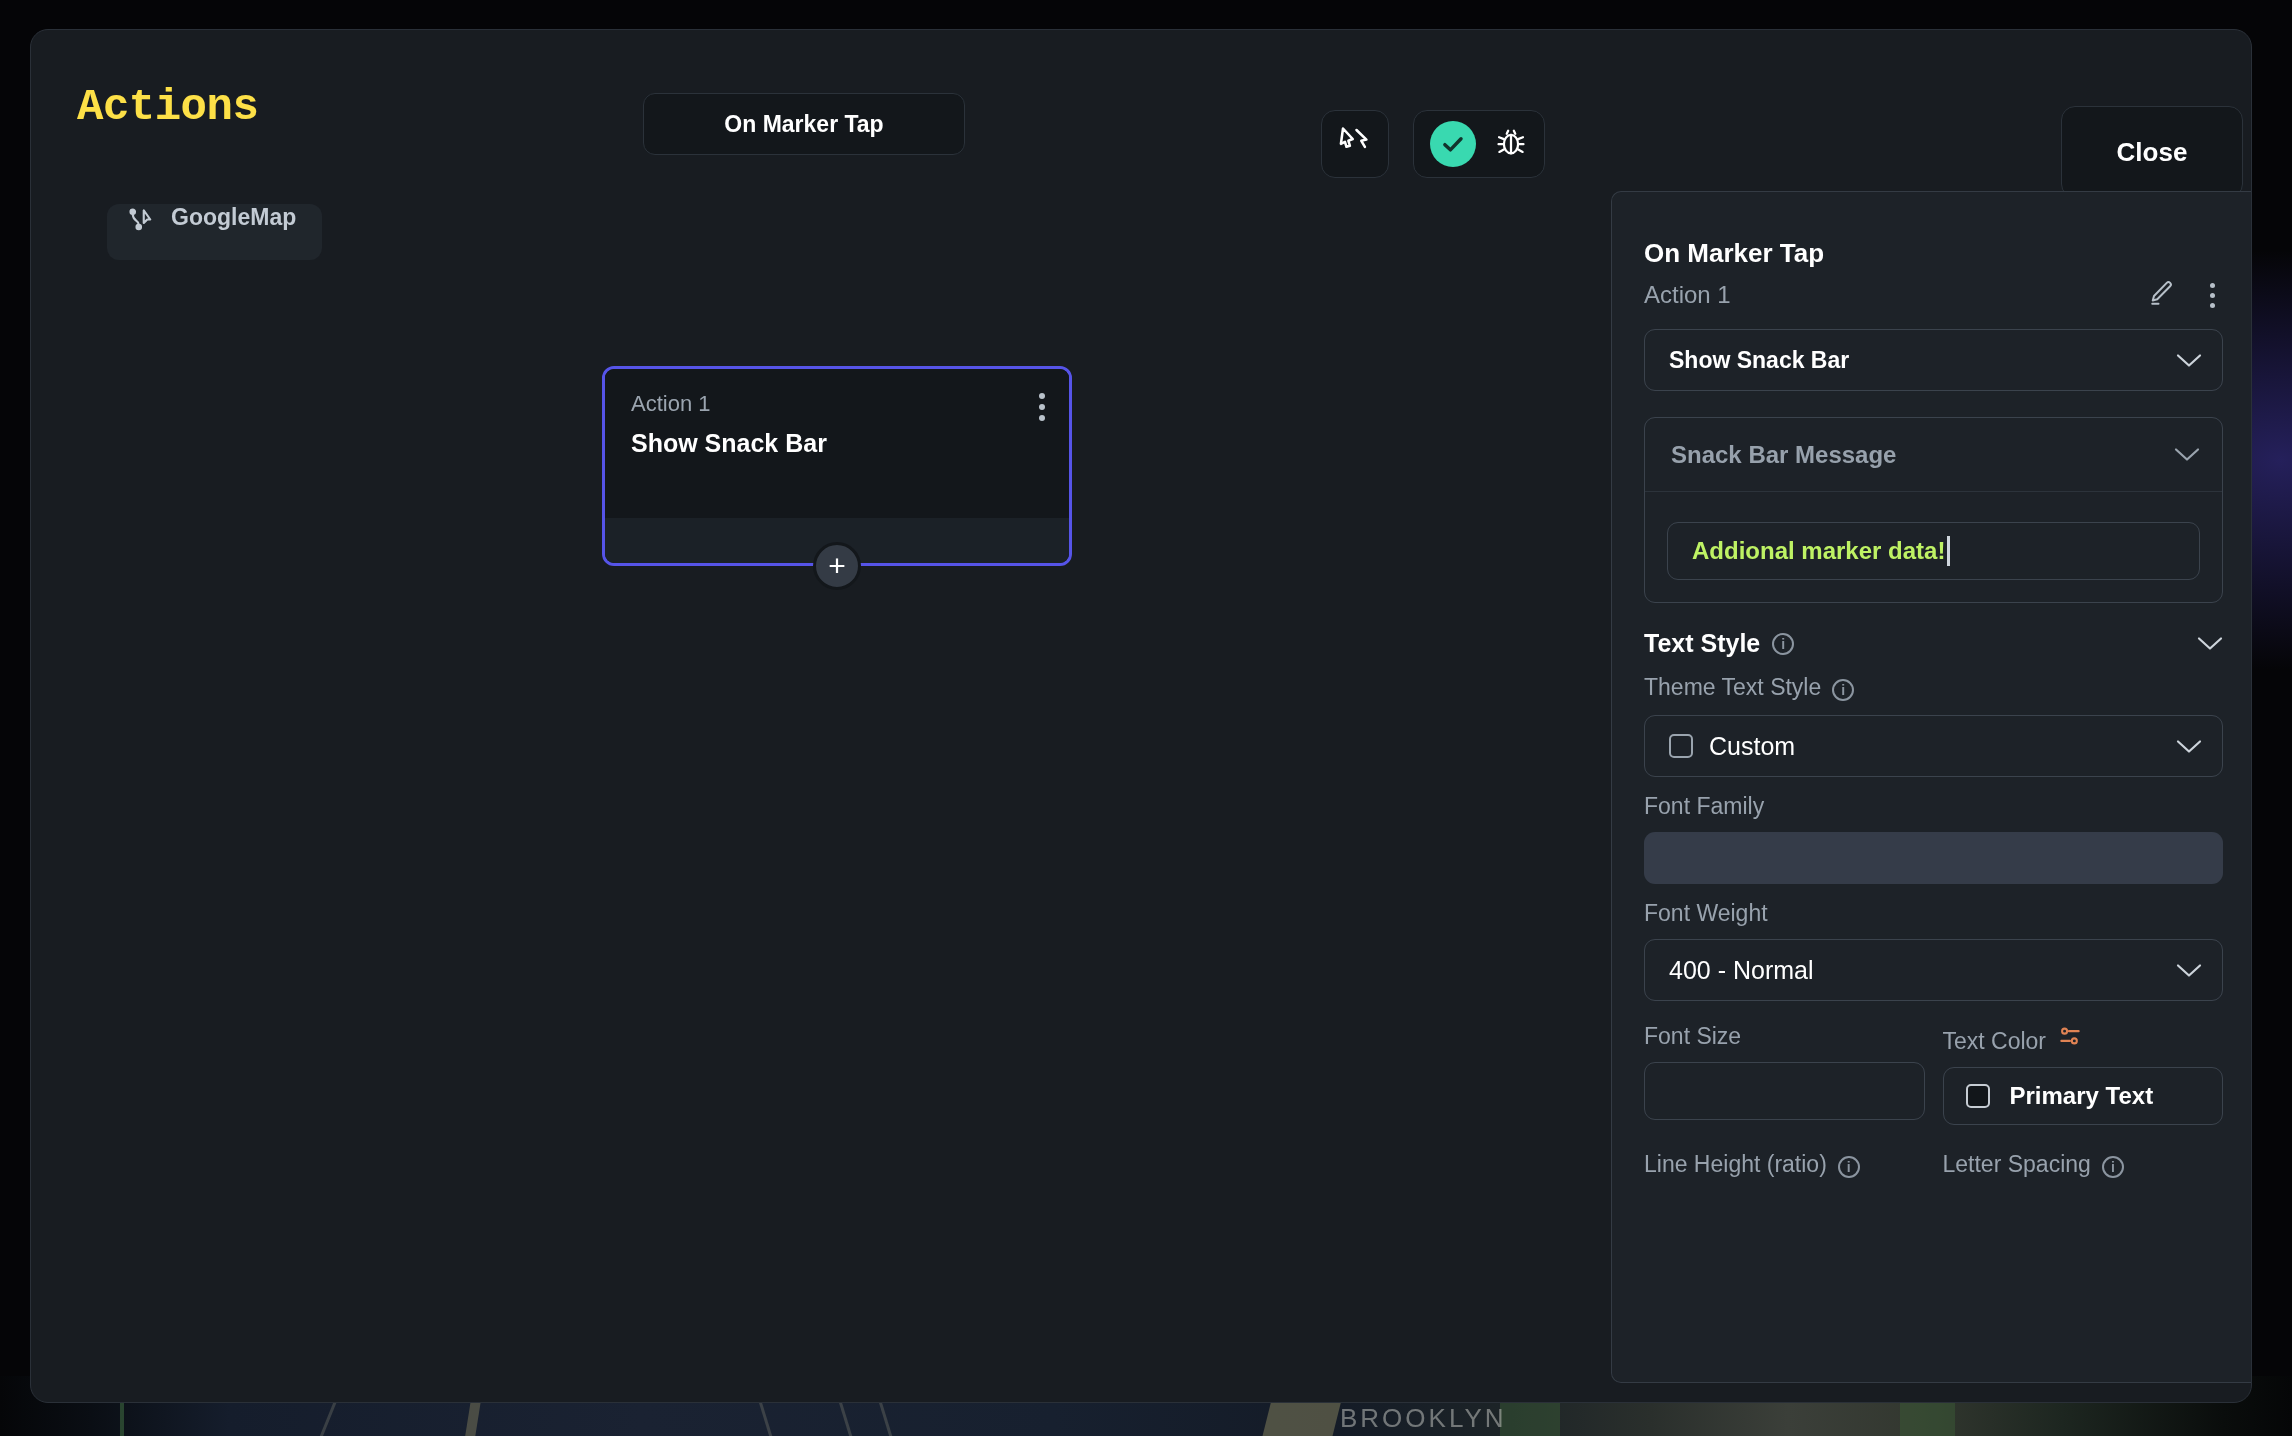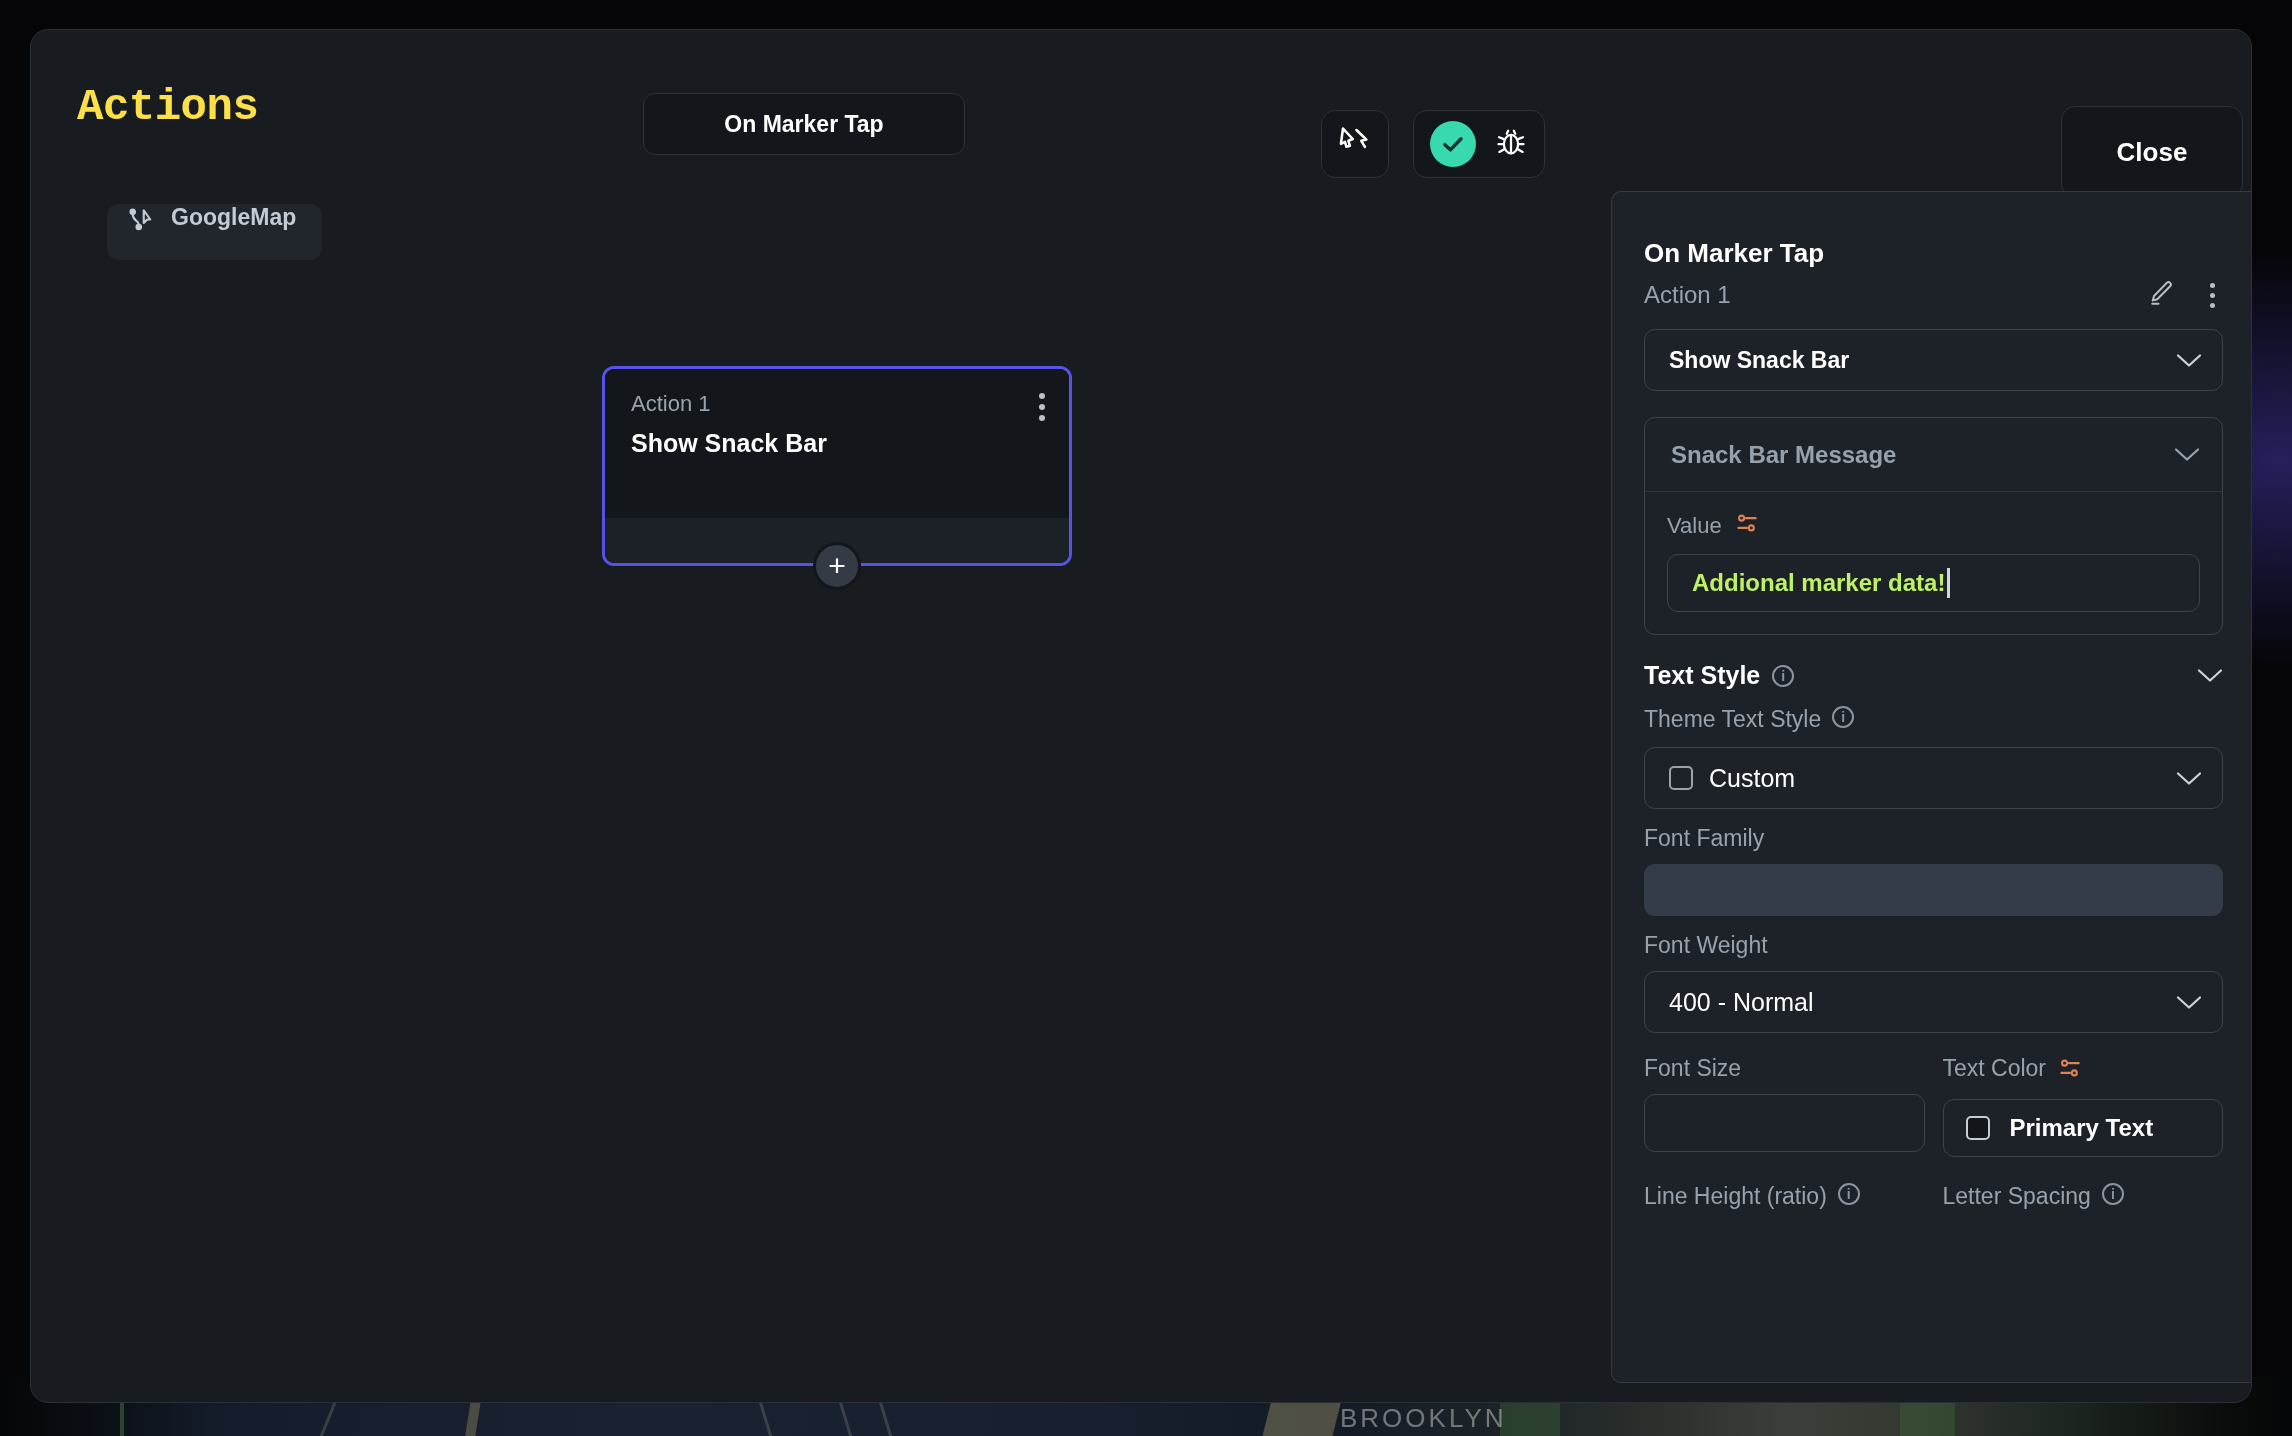"Value" div.mini-label-row { html: <div> <span>Value</span> <span> <svg> <circle></circle> <path></path> <circle></circle> <path></path> </svg> </span> </div> -> none }
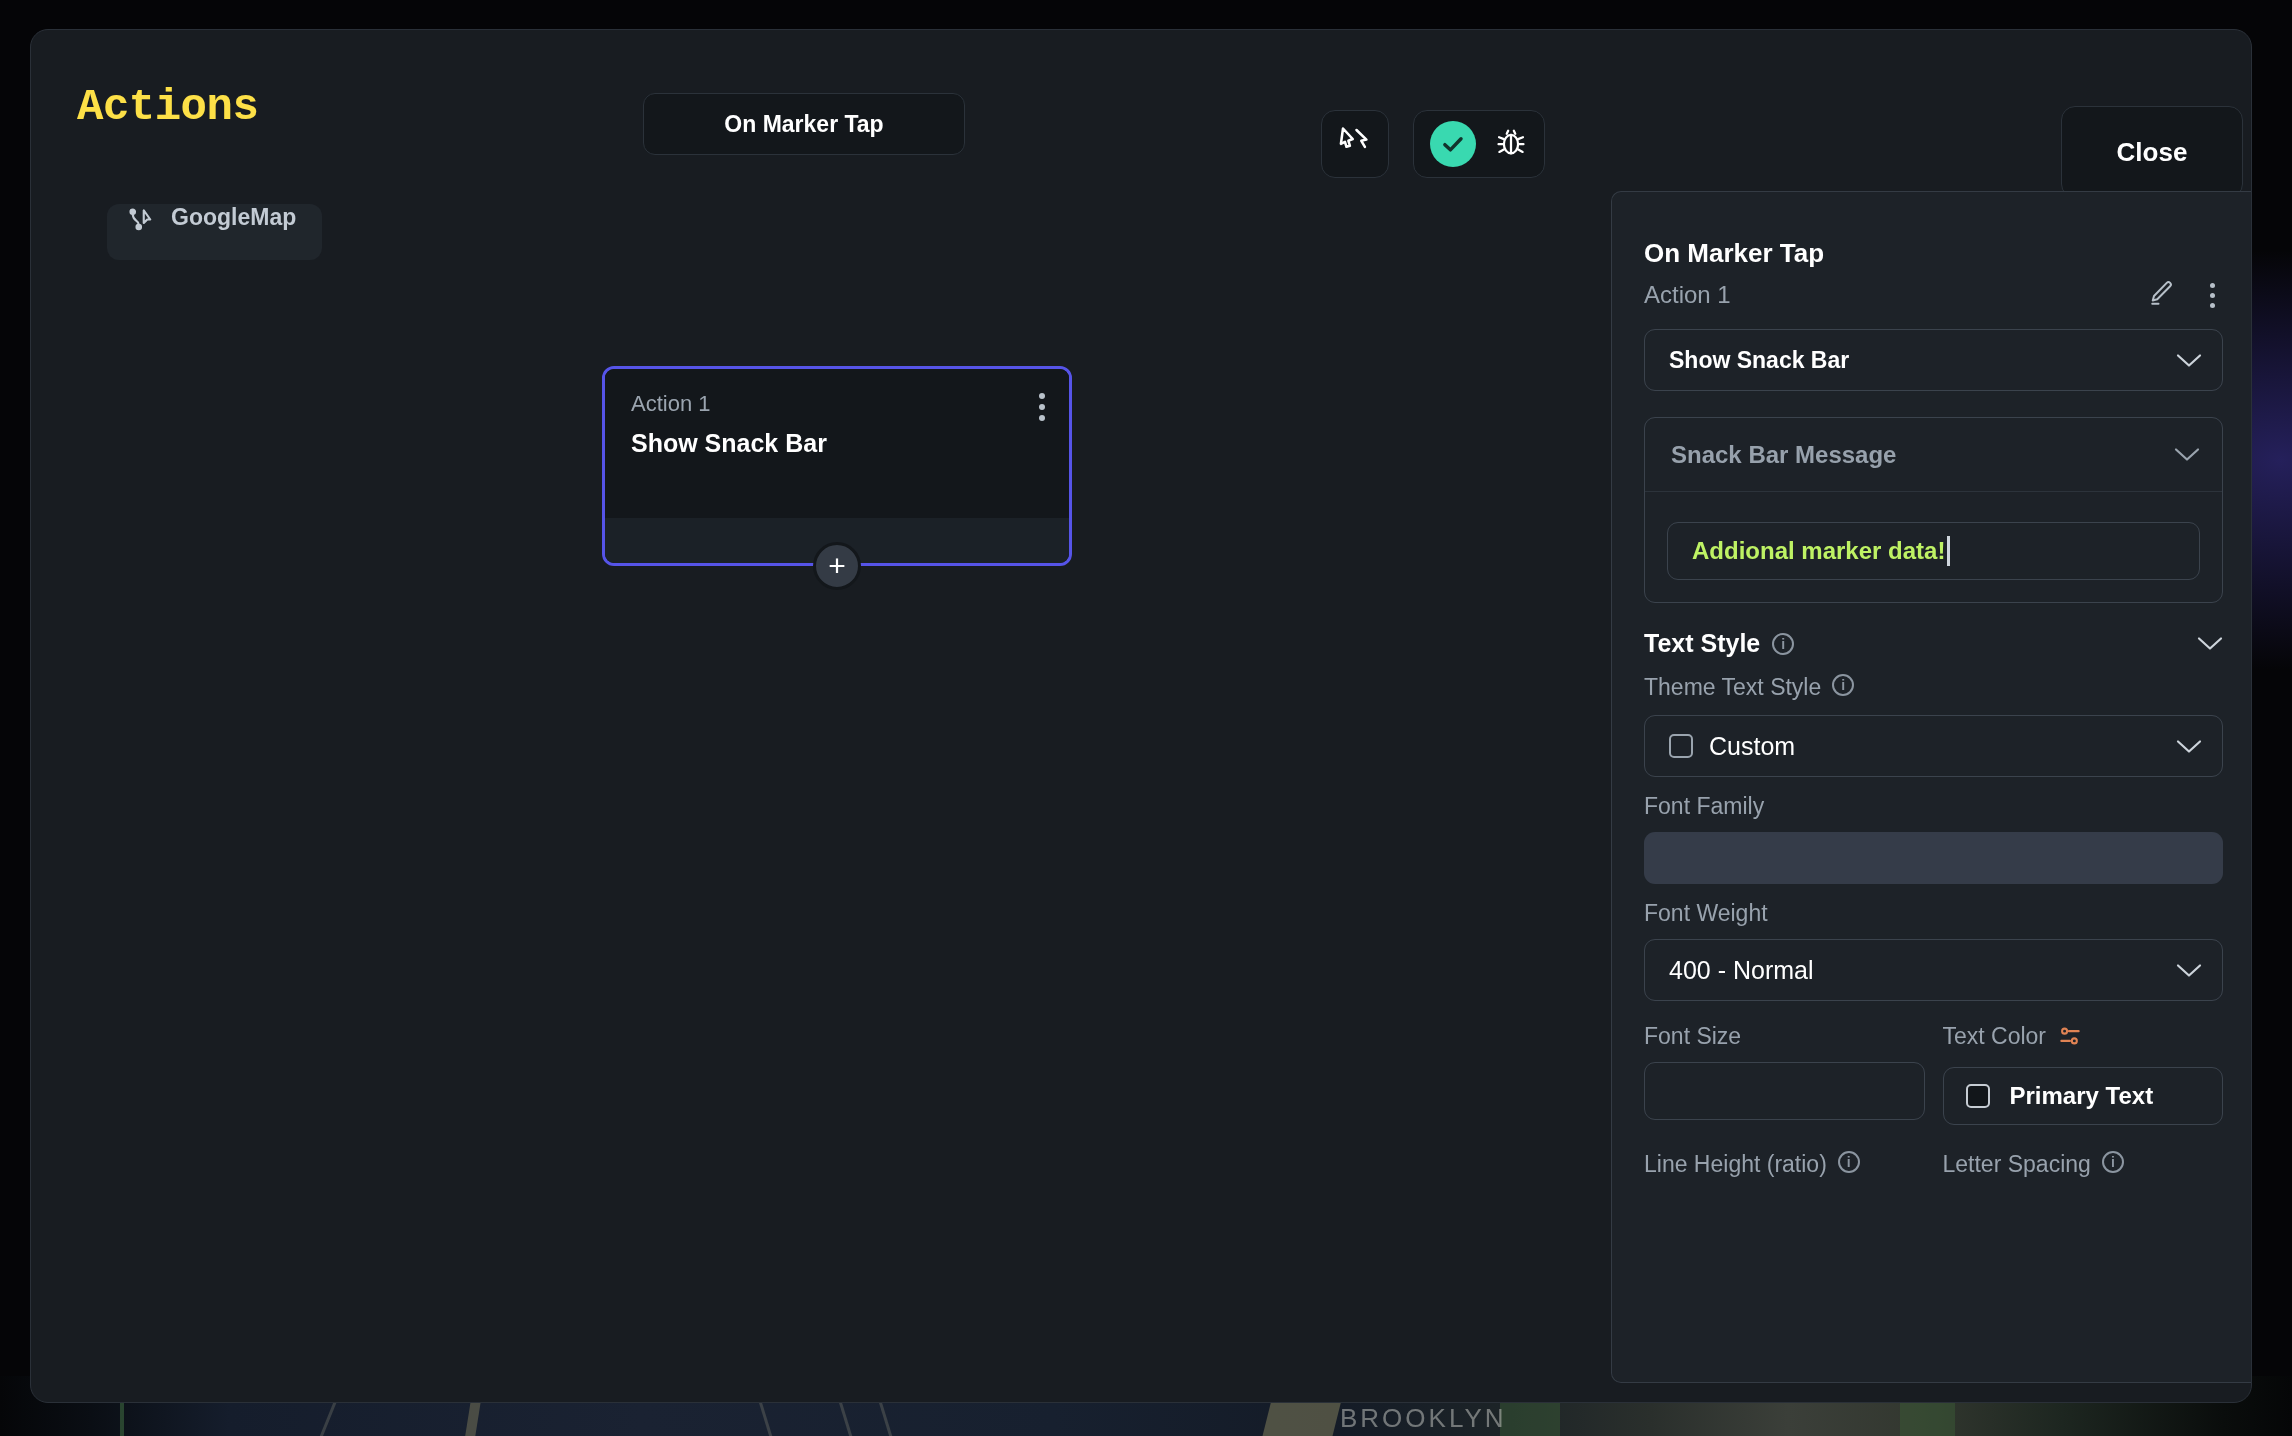"Theme Text Style" .field-label { align-items: flex-start -> flex-end }
